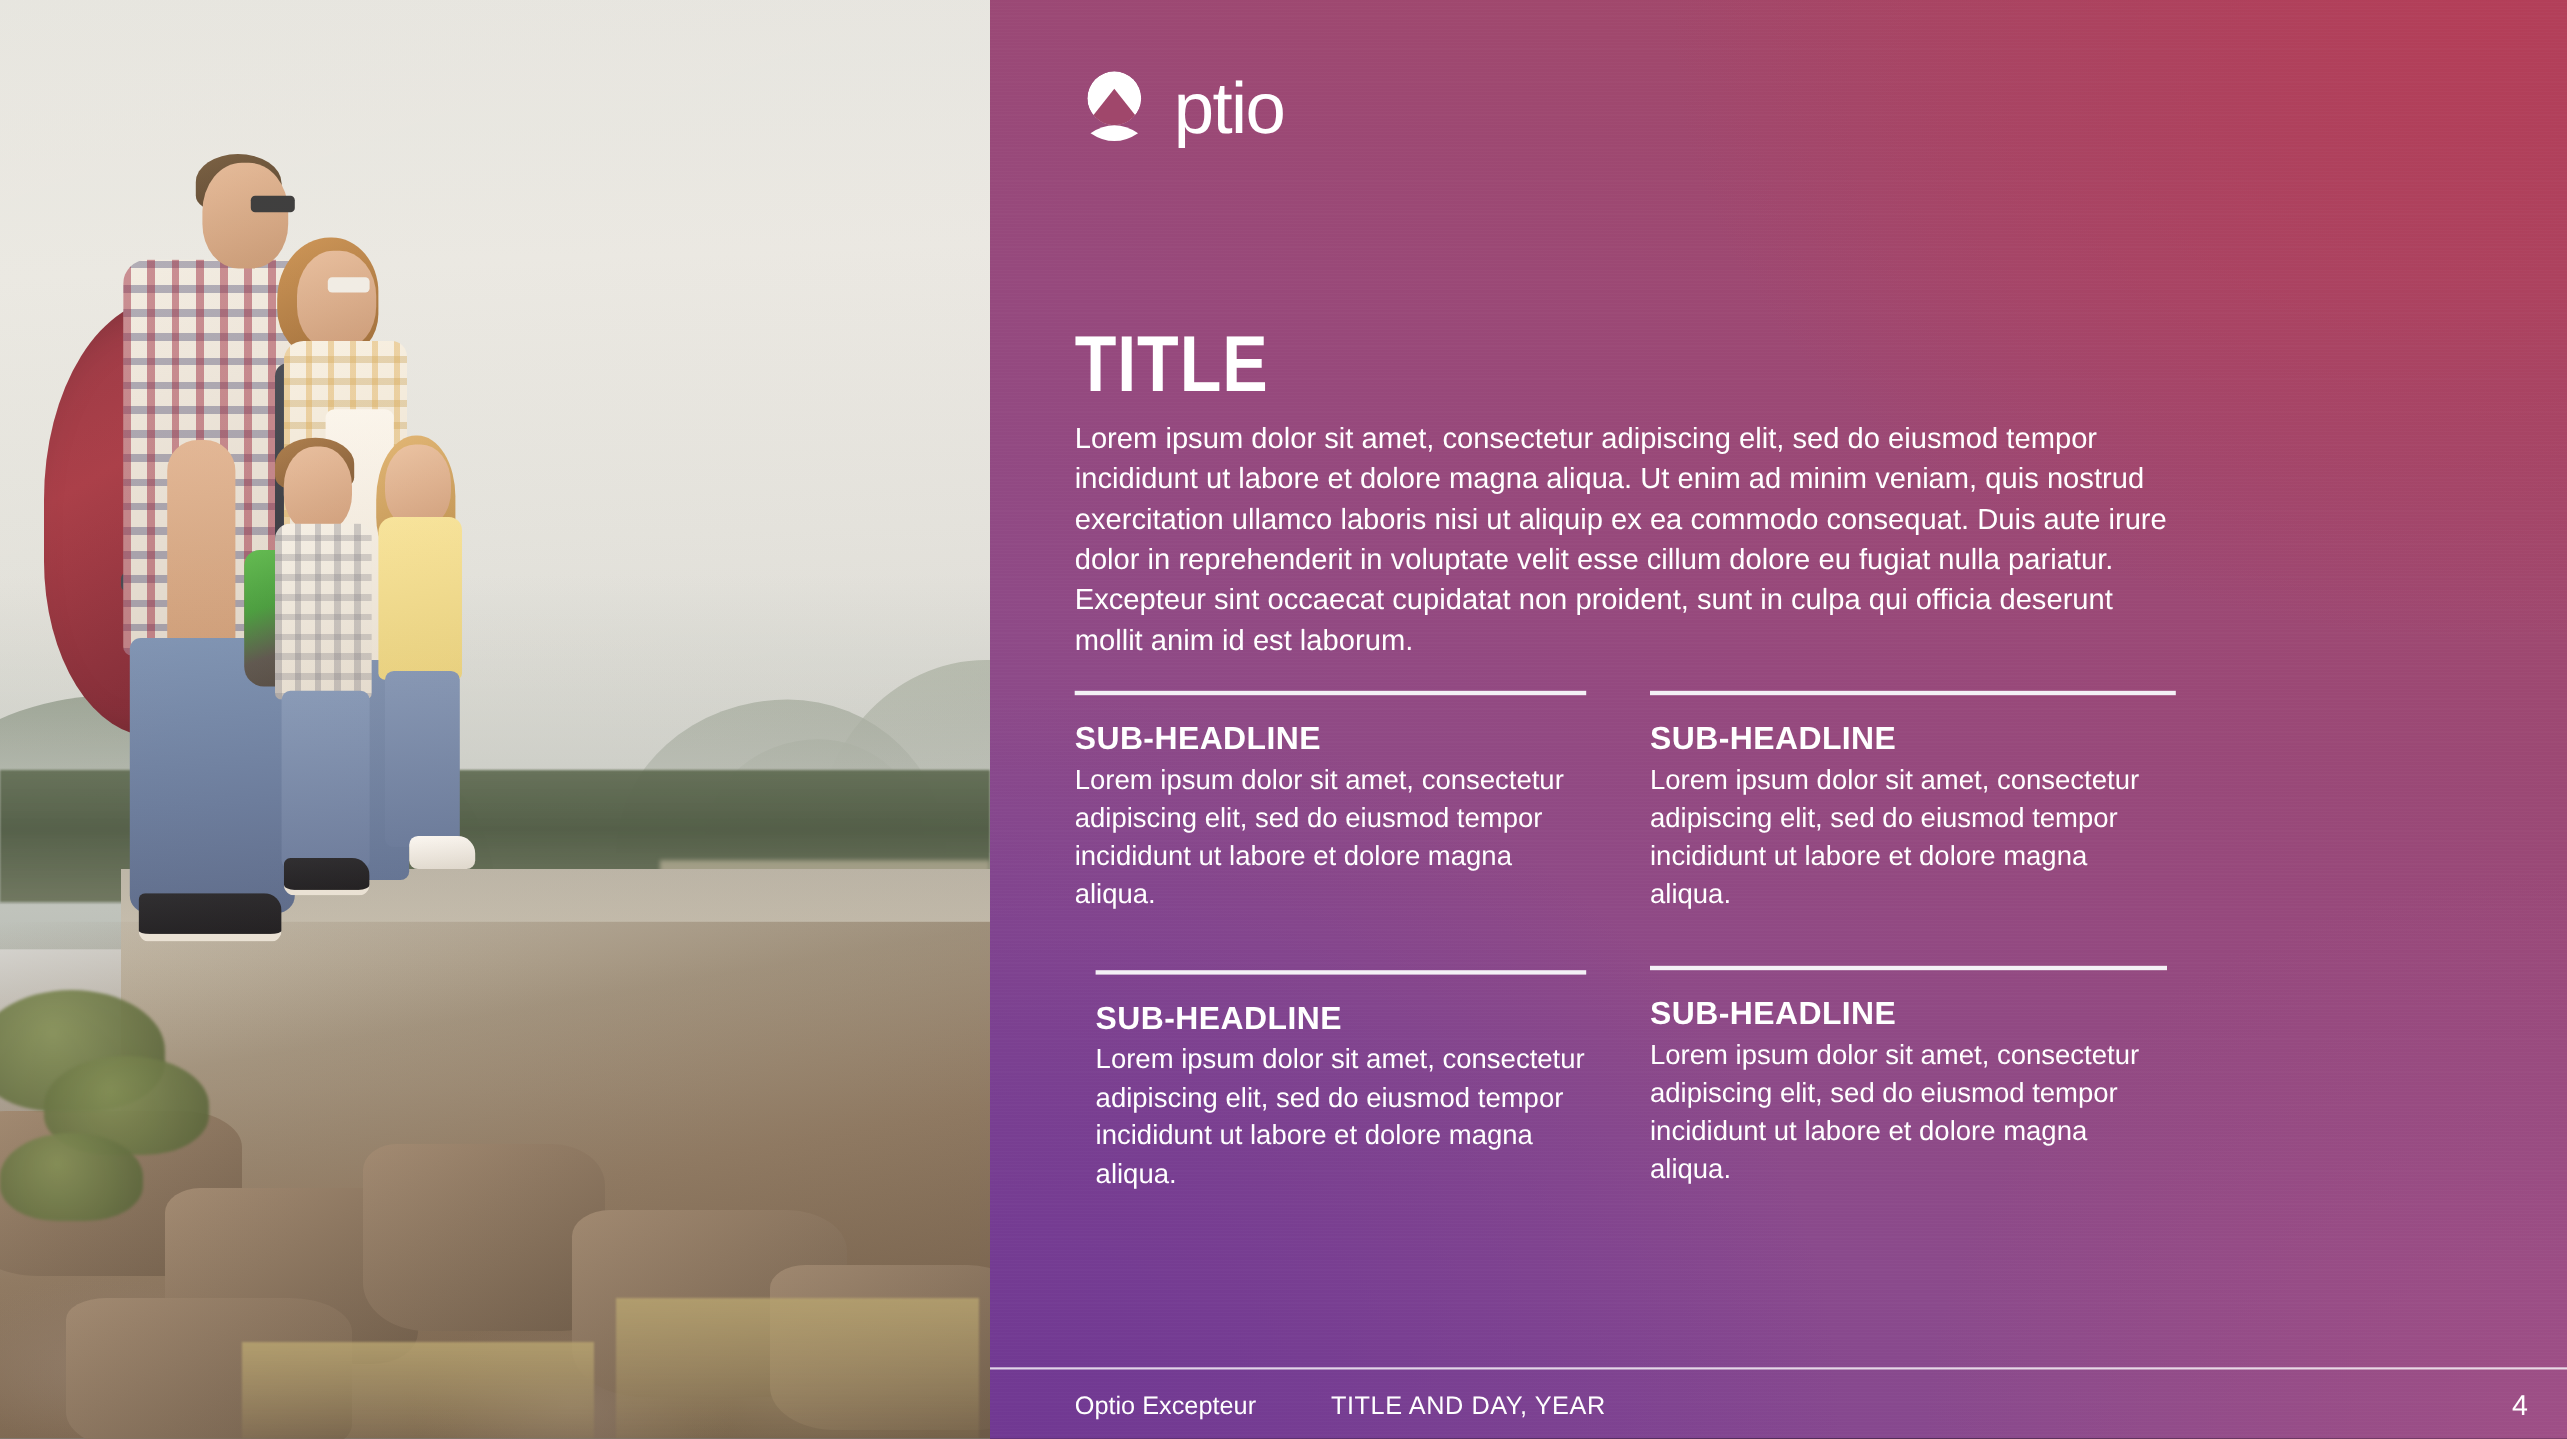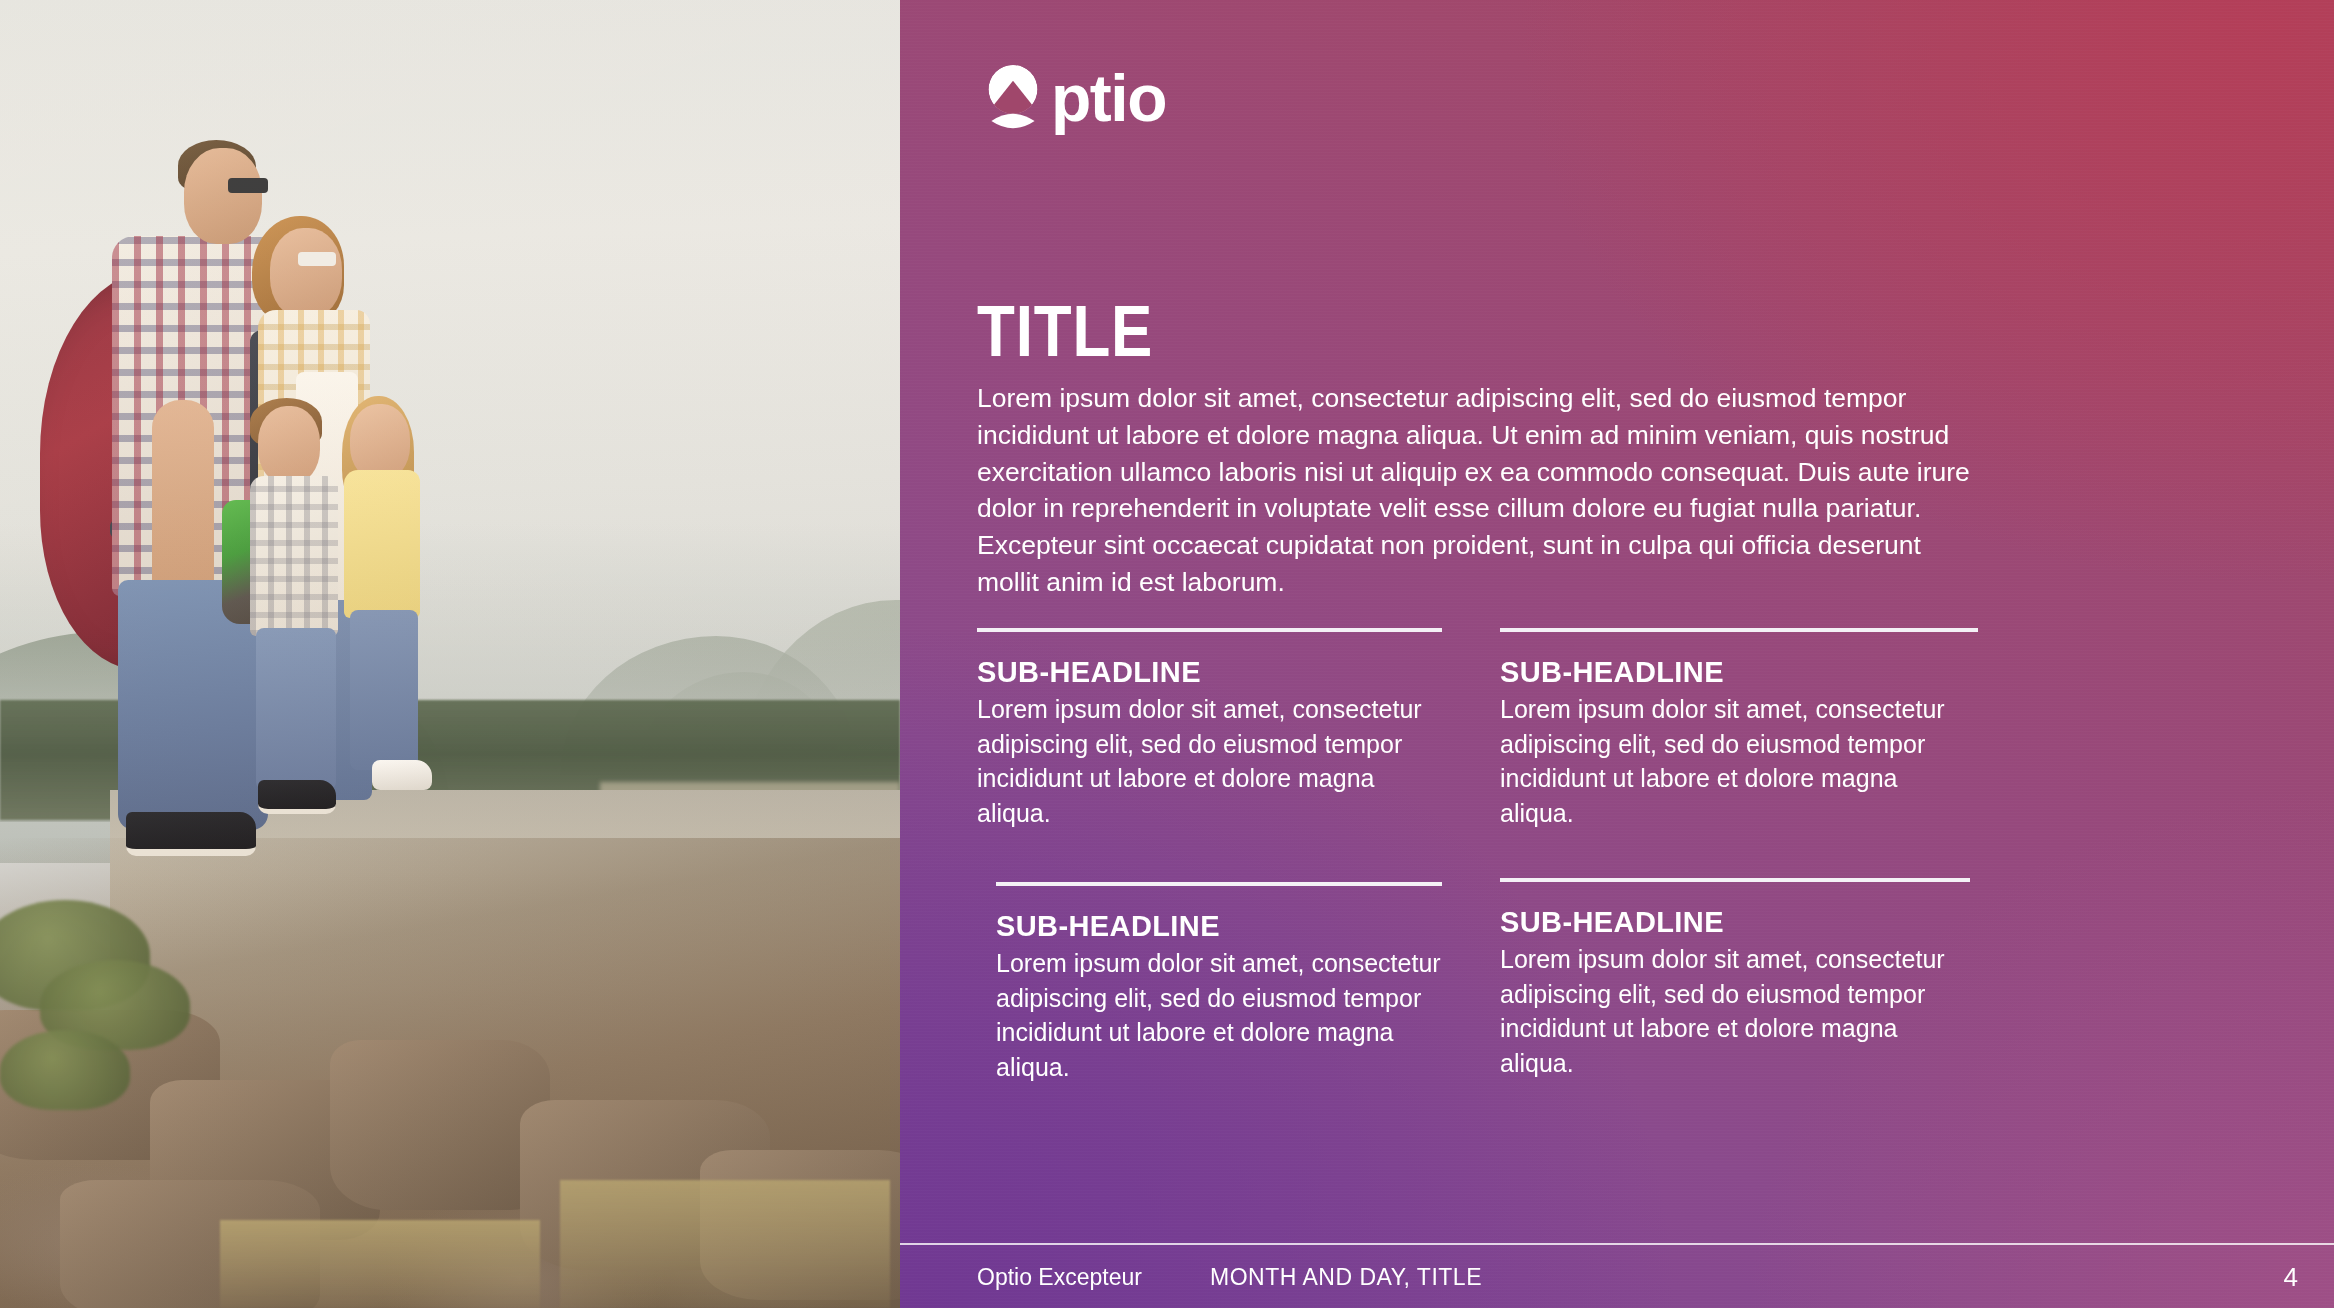"ptio" .logo-word { font-weight: 700 -> 400; margin-left: 2px -> 18px }
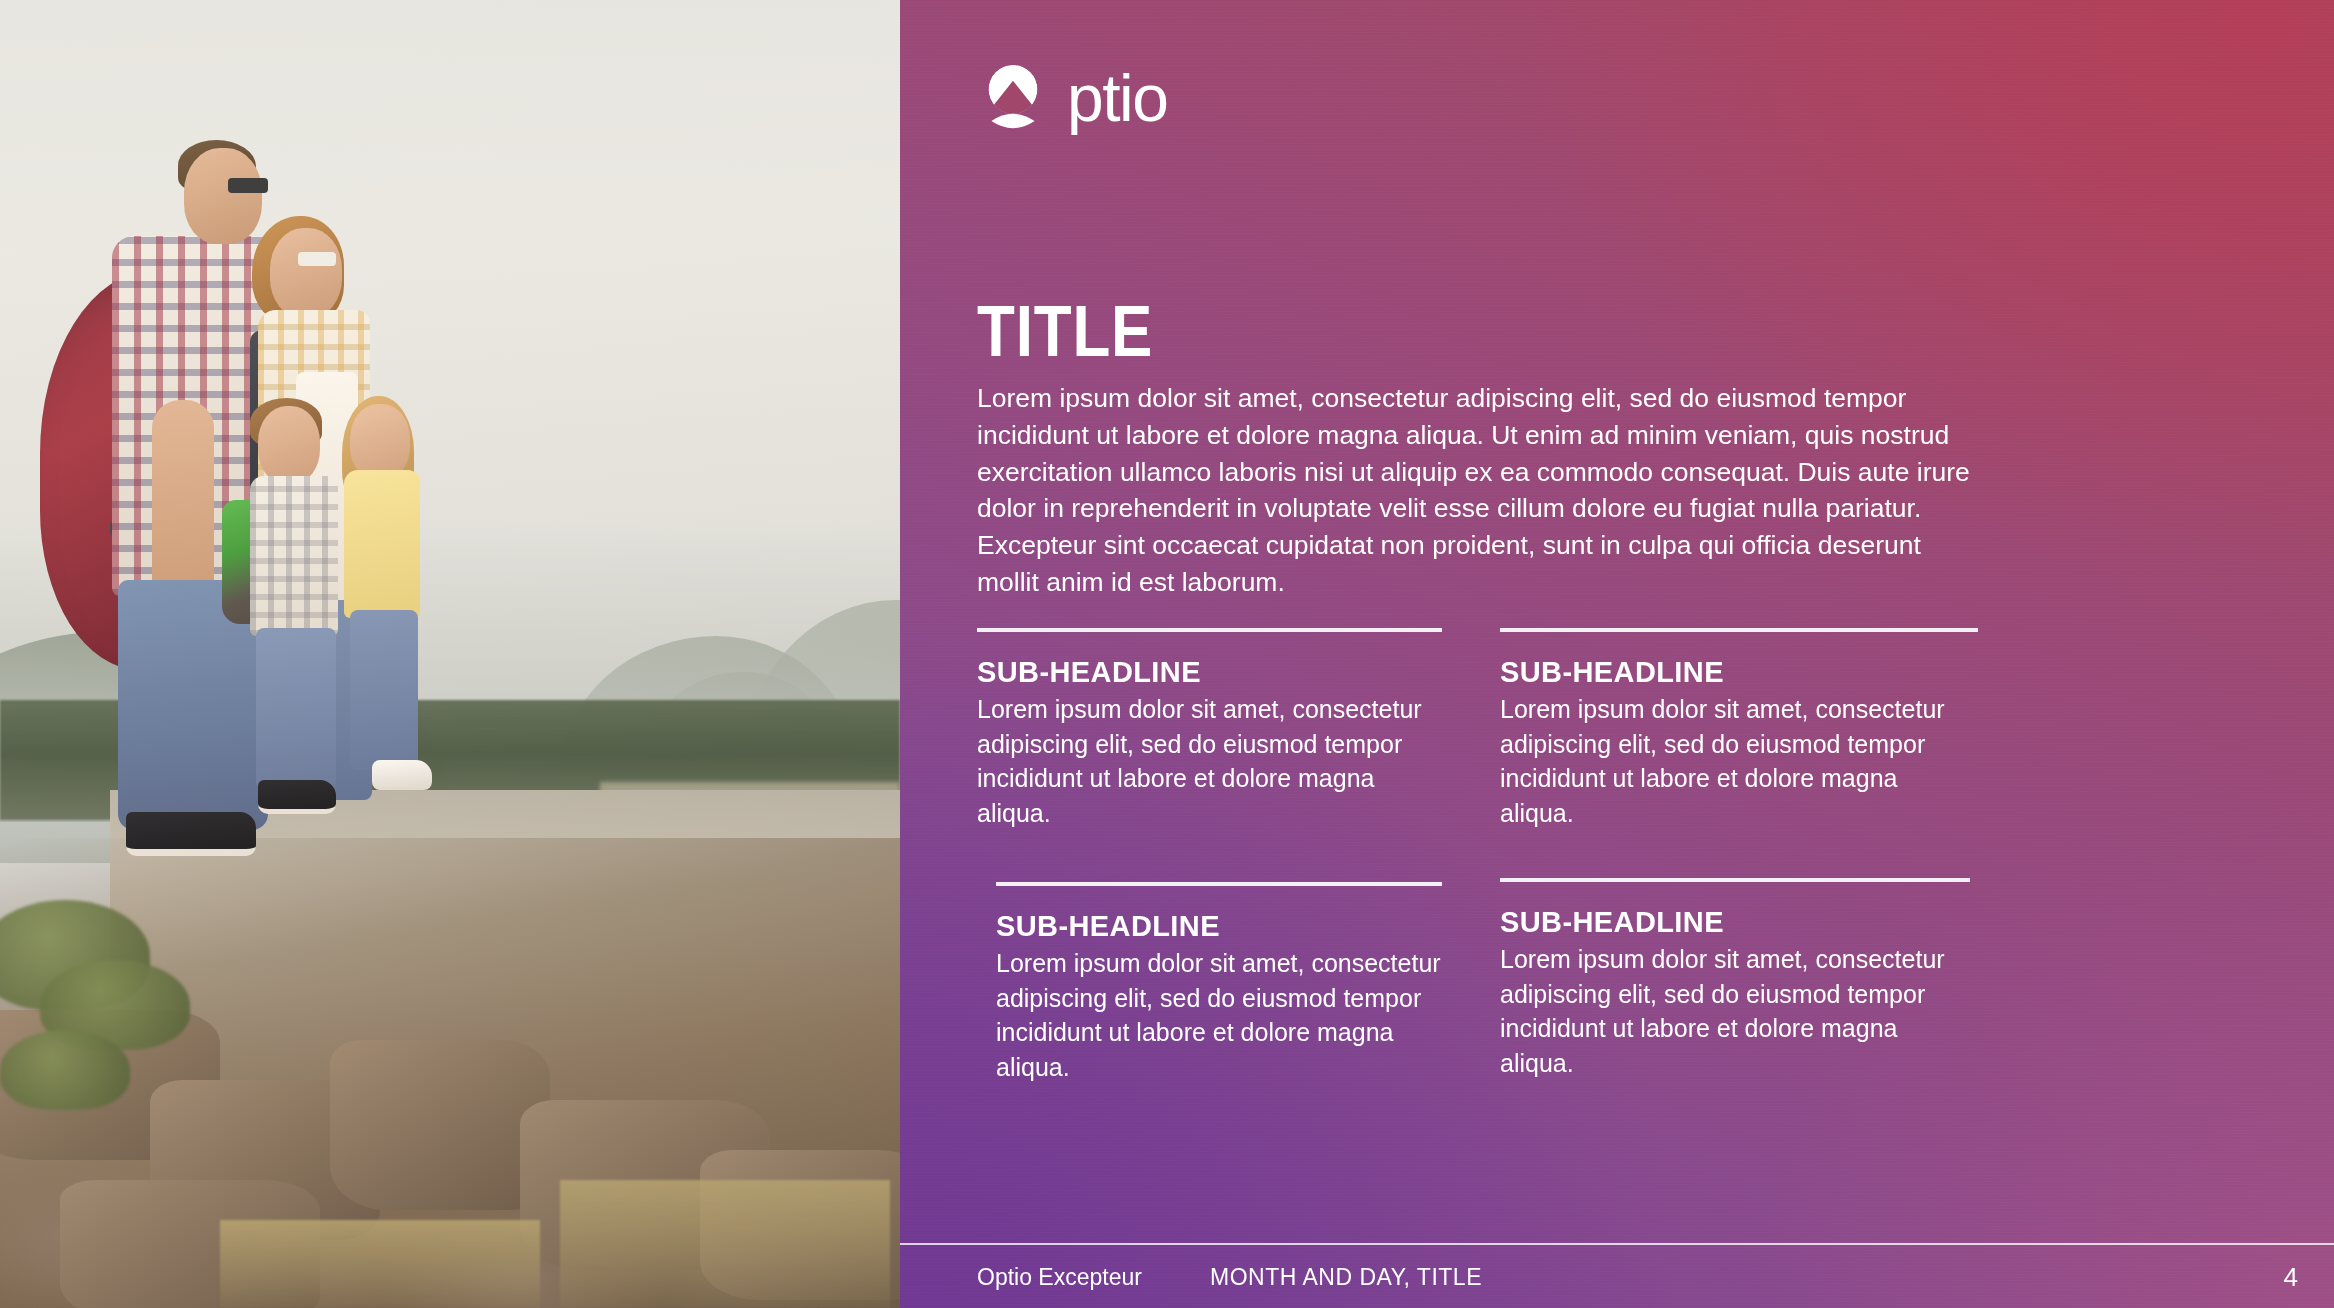"MONTH AND DAY, TITLE" div.footer-date { text: MONTH AND DAY, TITLE -> TITLE AND DAY, YEAR }
